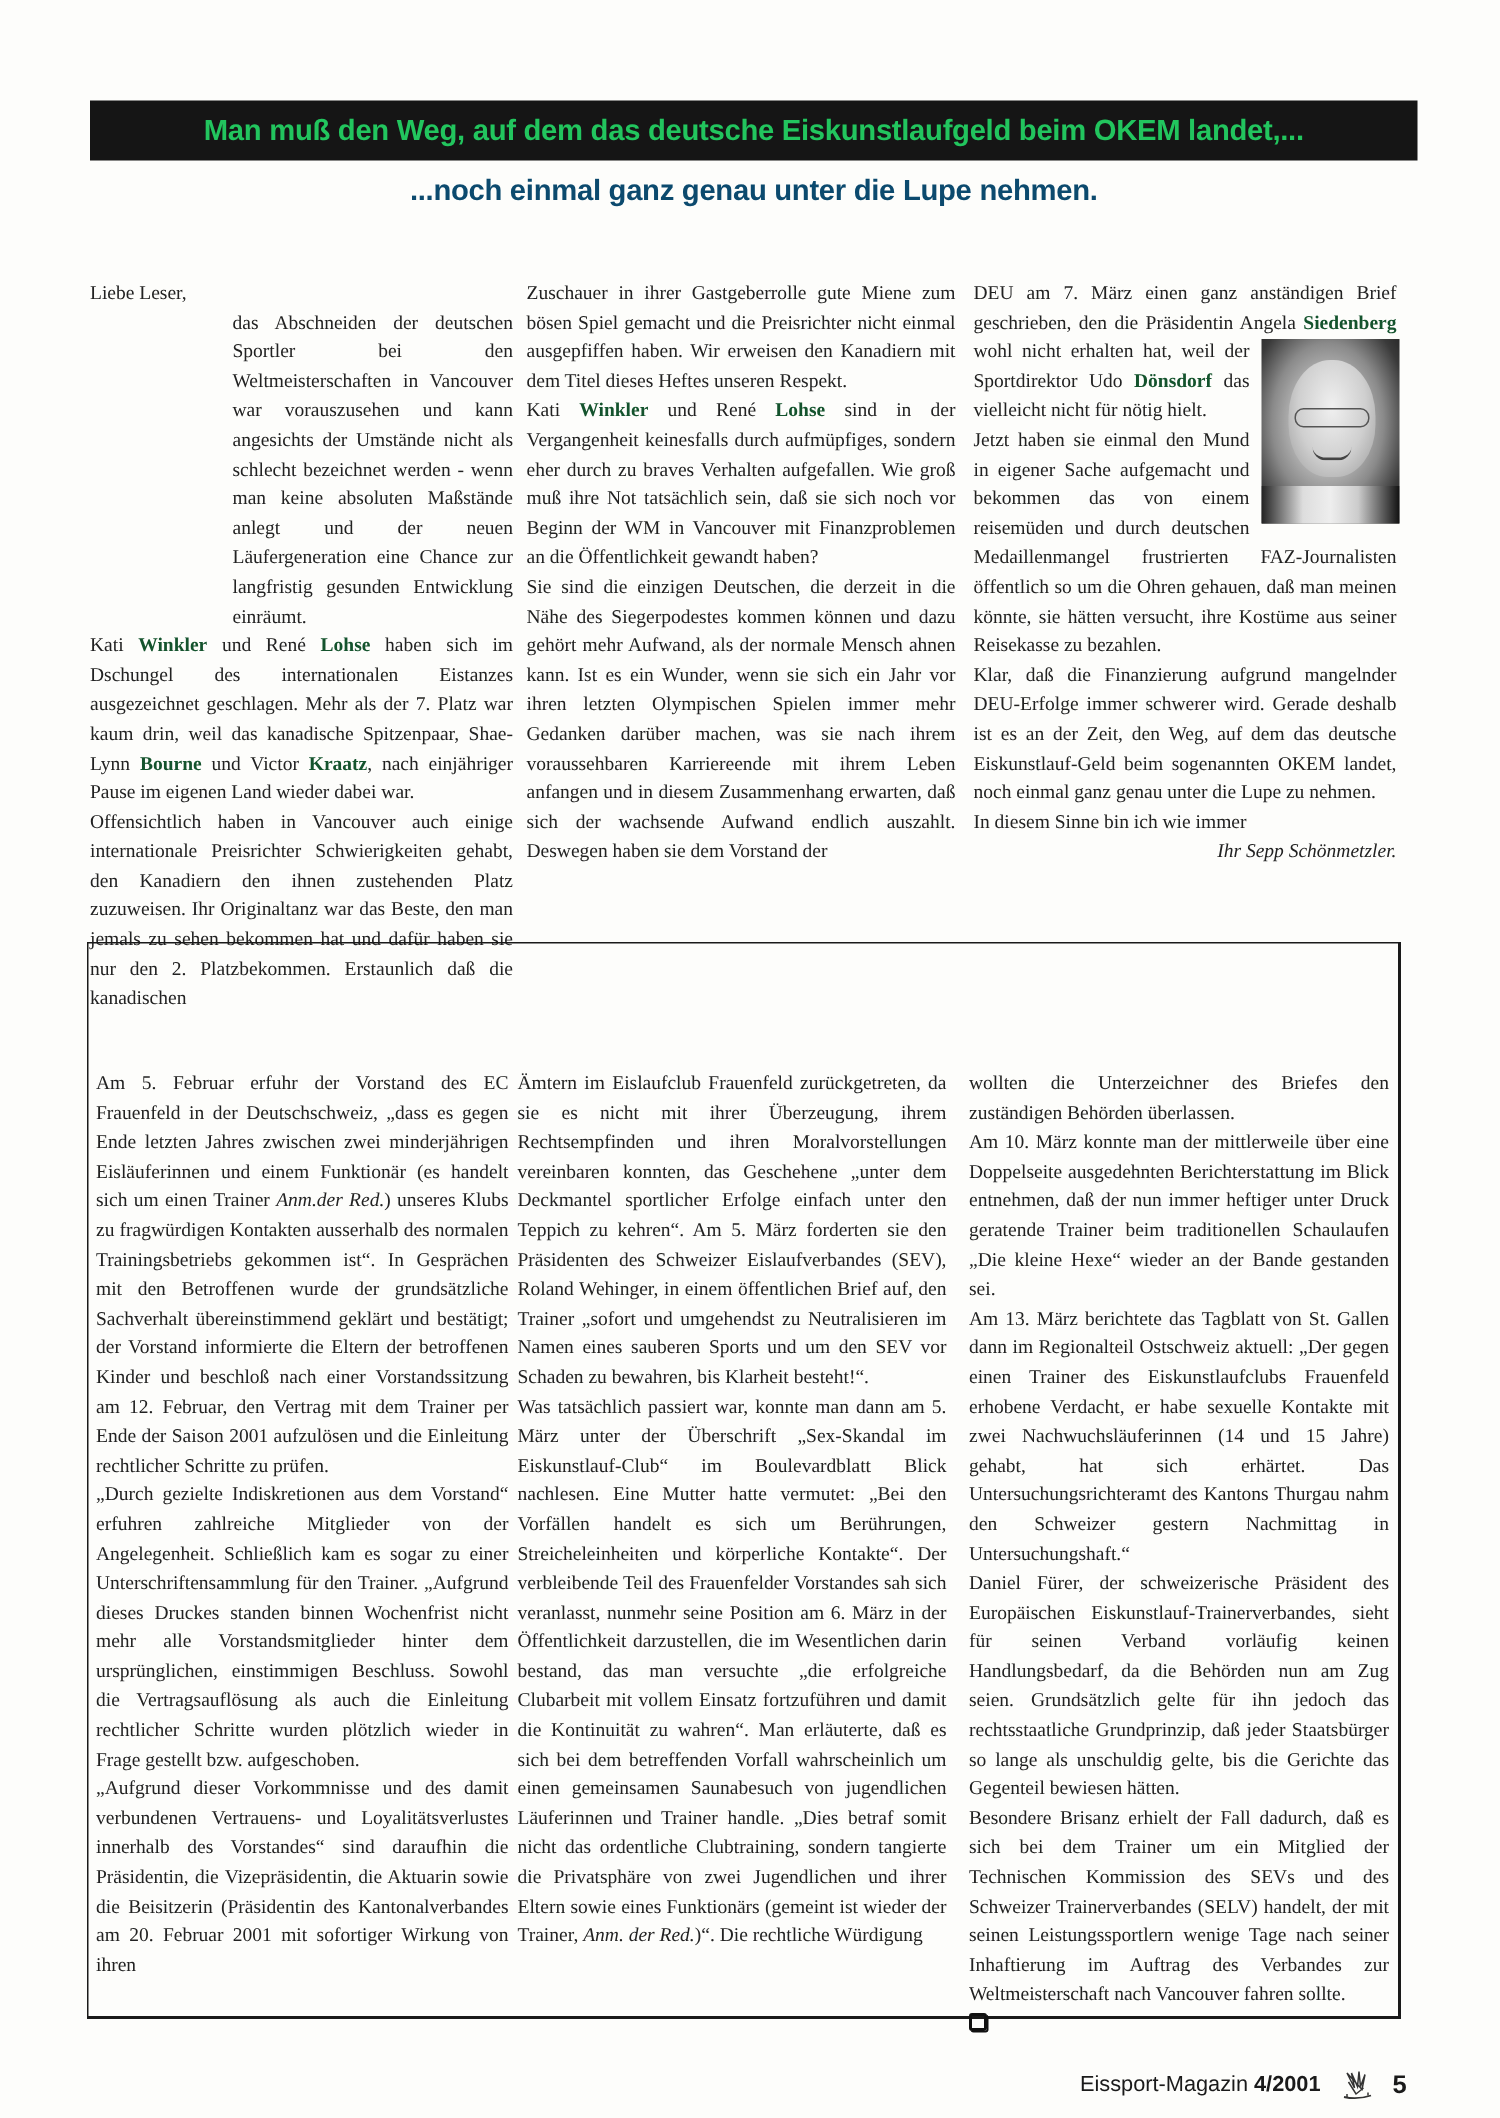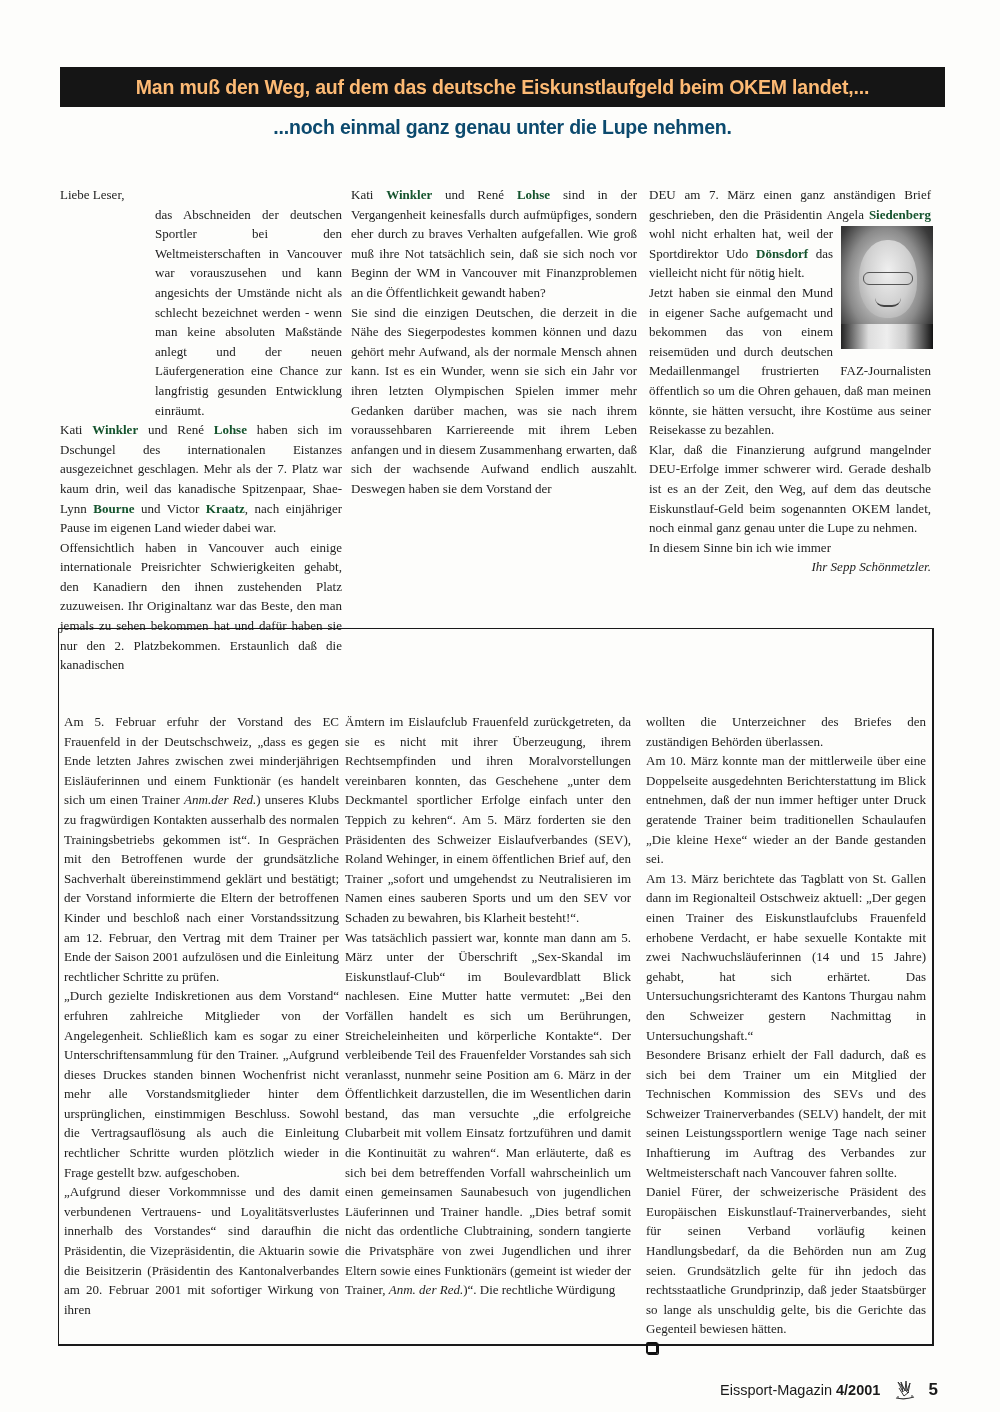"Man muß den Weg, auf" .banner { color: #fdba74 -> #22c55e }
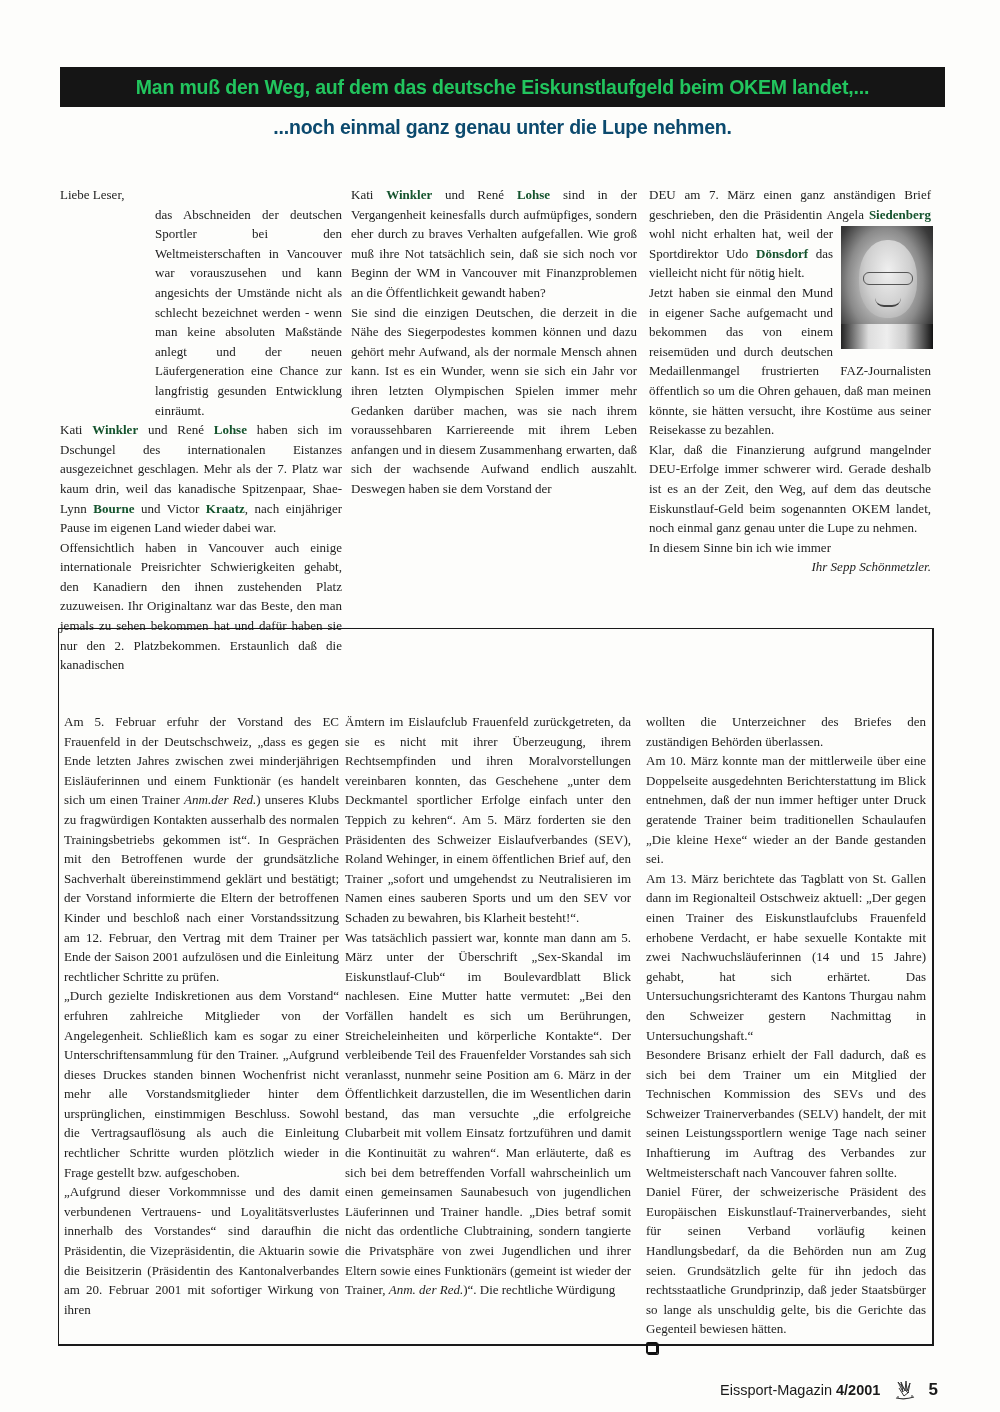"Zuschauer in ihrer Gastgeberrolle gute" p { html: none -> <p>Zuschauer in ihrer Gastgeberrolle gute Miene zum bösen Spiel gemacht und die Preisrichter nicht einmal ausgepfiffen haben. Wir erweisen den Kanadiern mit dem Titel dieses Heftes unseren Respekt.</p> }
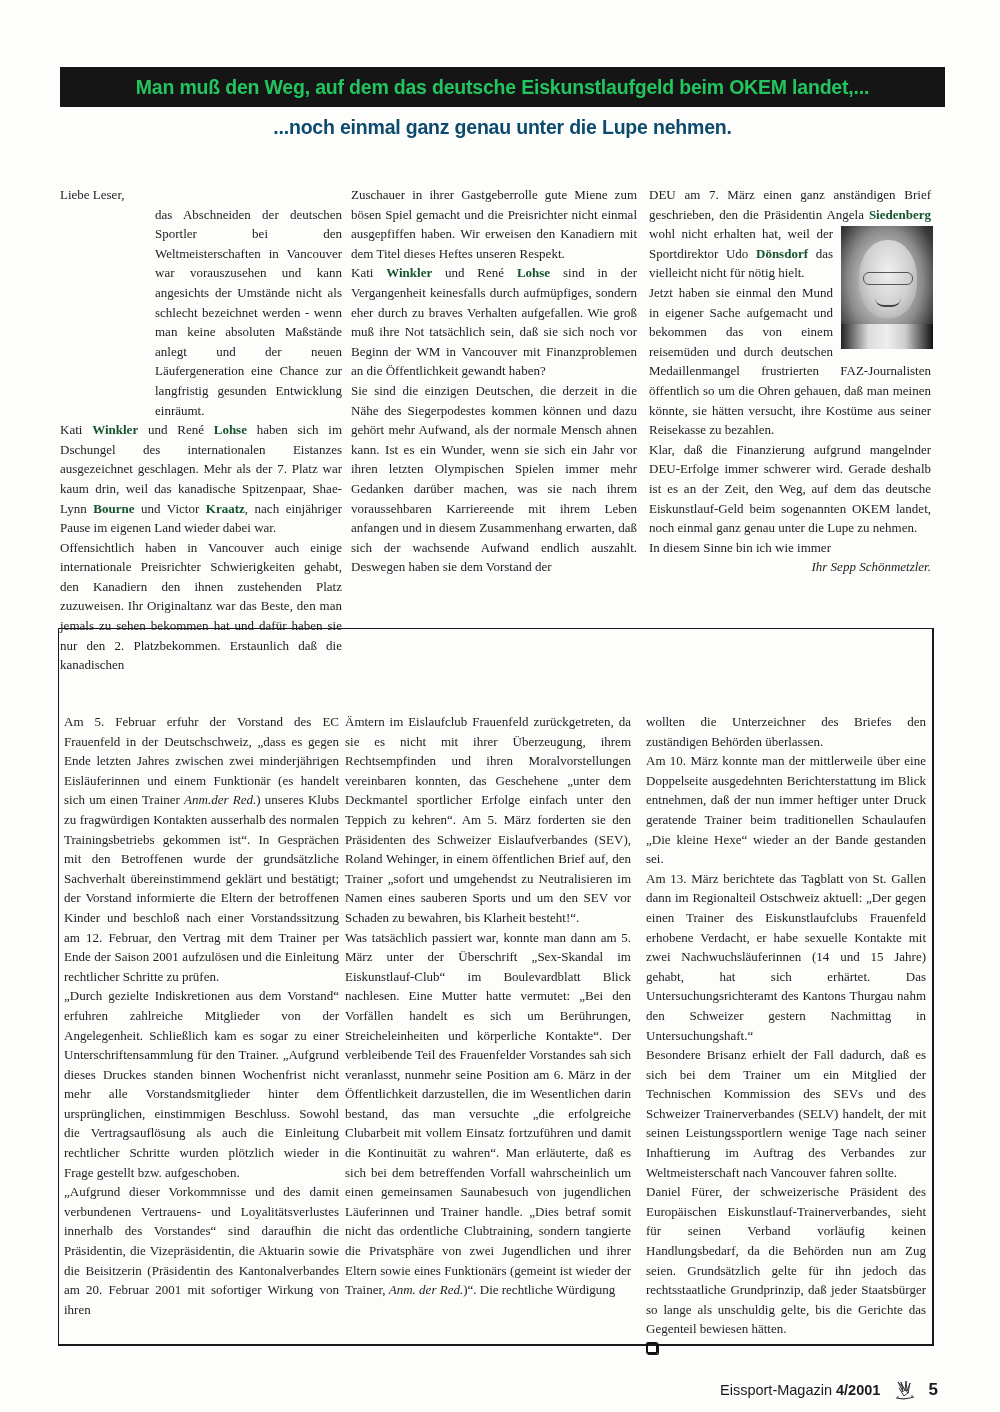"Besondere Brisanz erhielt der Fall" p { order: before "Daniel Fürer, der schweizerische" -> after "Daniel Fürer, der schweizerische" }
